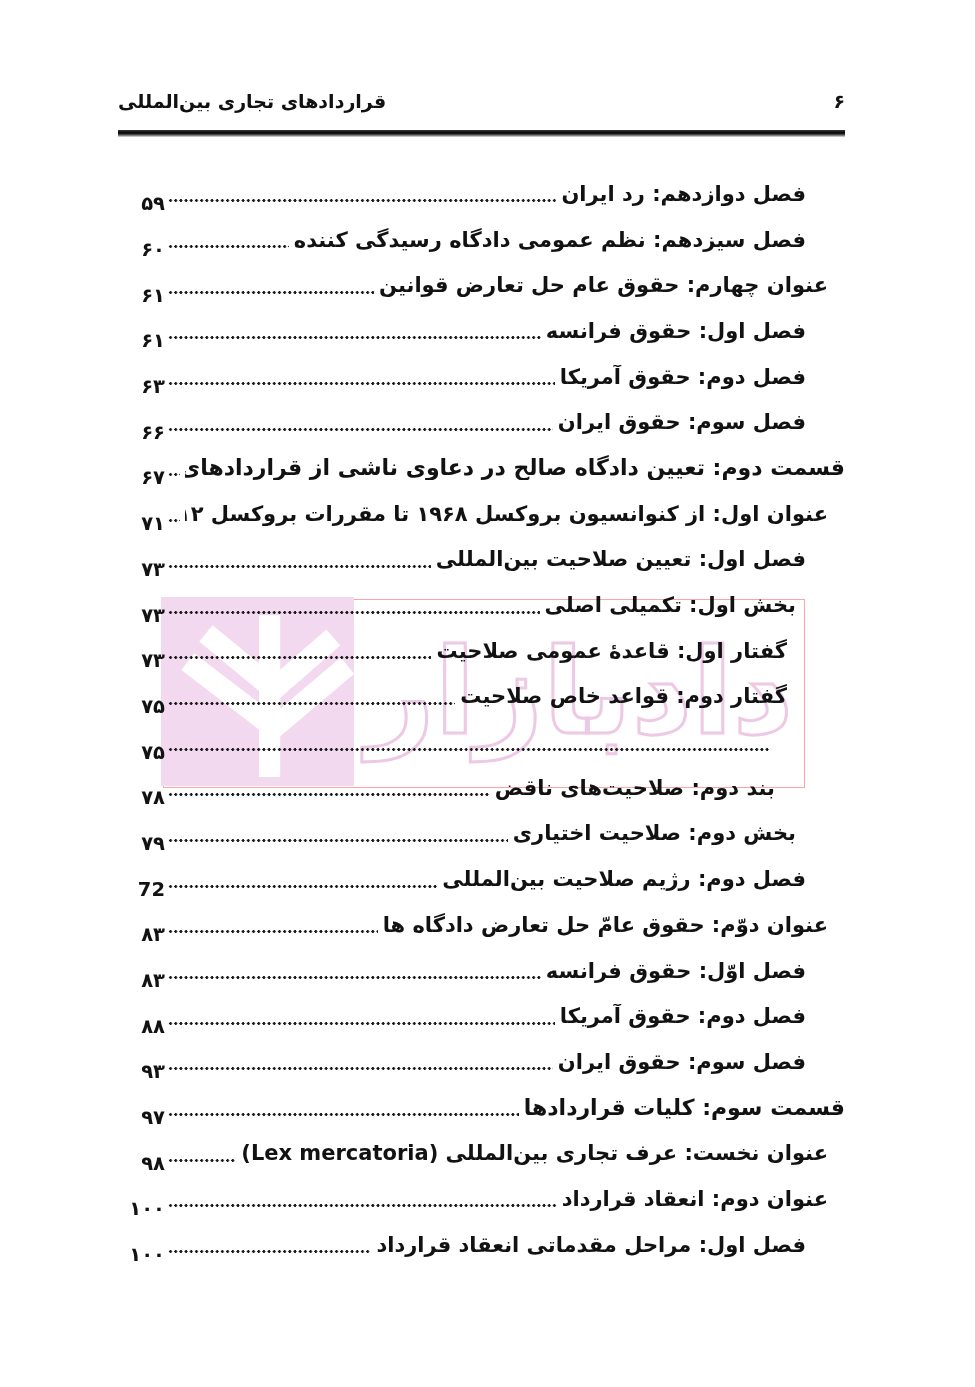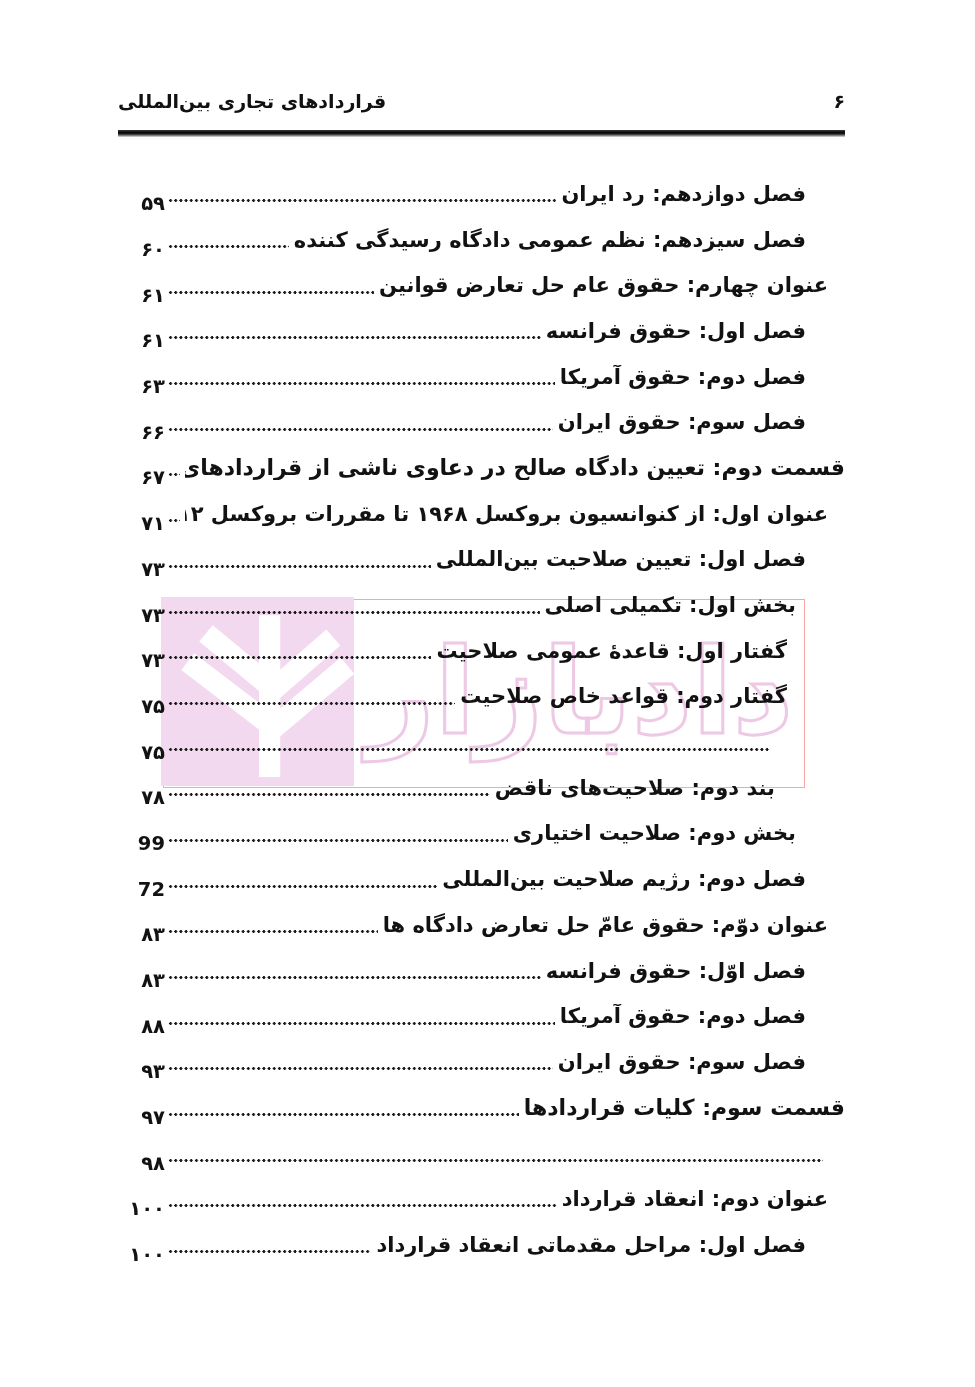"99" span.toc-page { text: 99 -> ۷۹ }
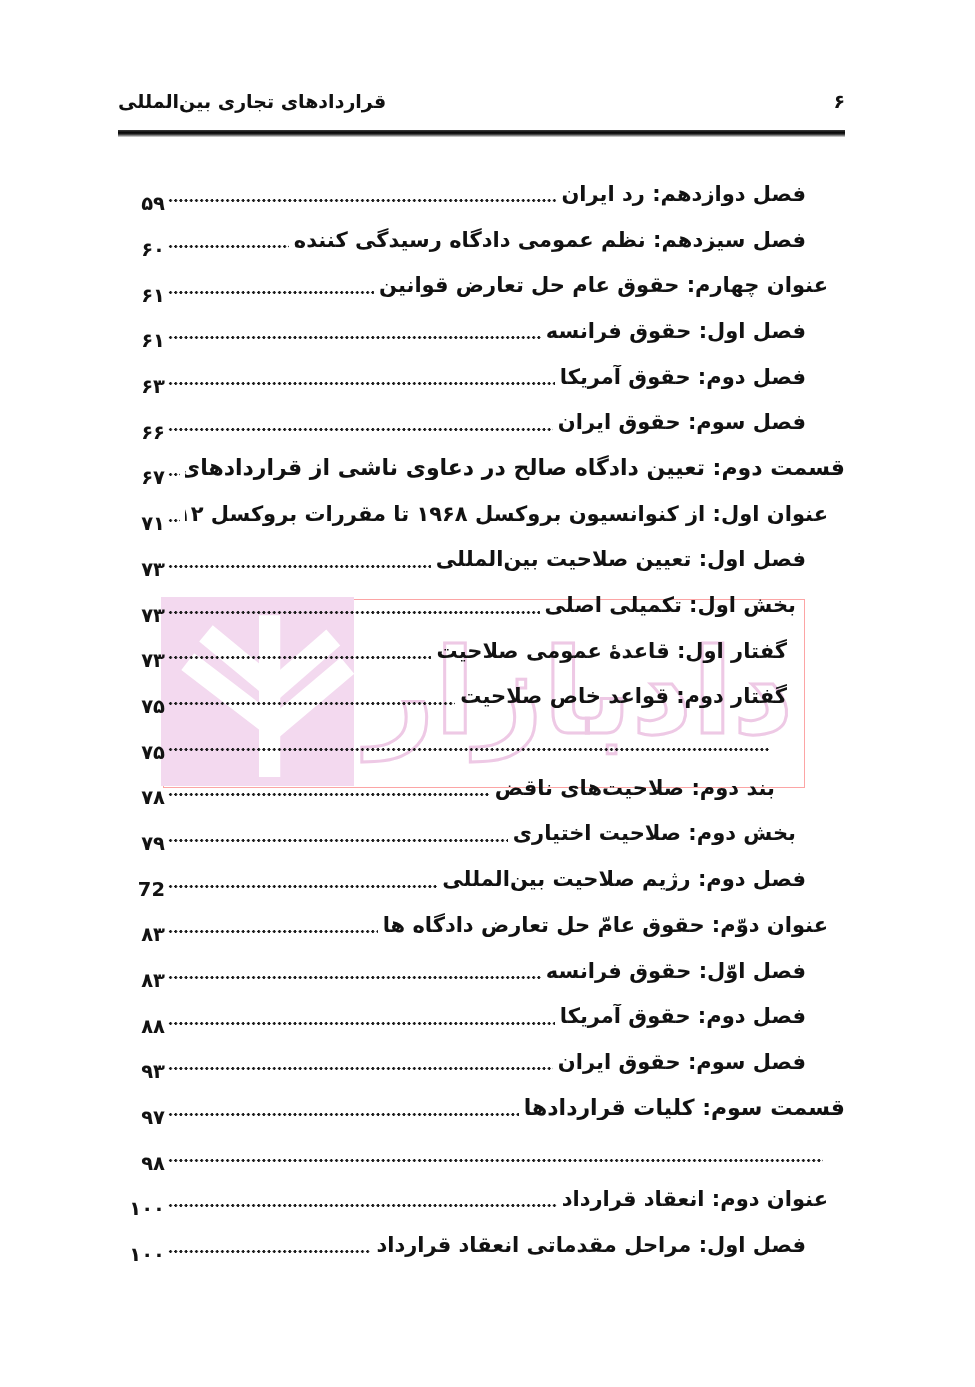"عنوان نخست: عرف تجاری بین‌المللی" span.toc-title { html: none -> <span>عنوان نخست: عرف تجاری بین‌المللی (Lex mercatoria)</span> }
